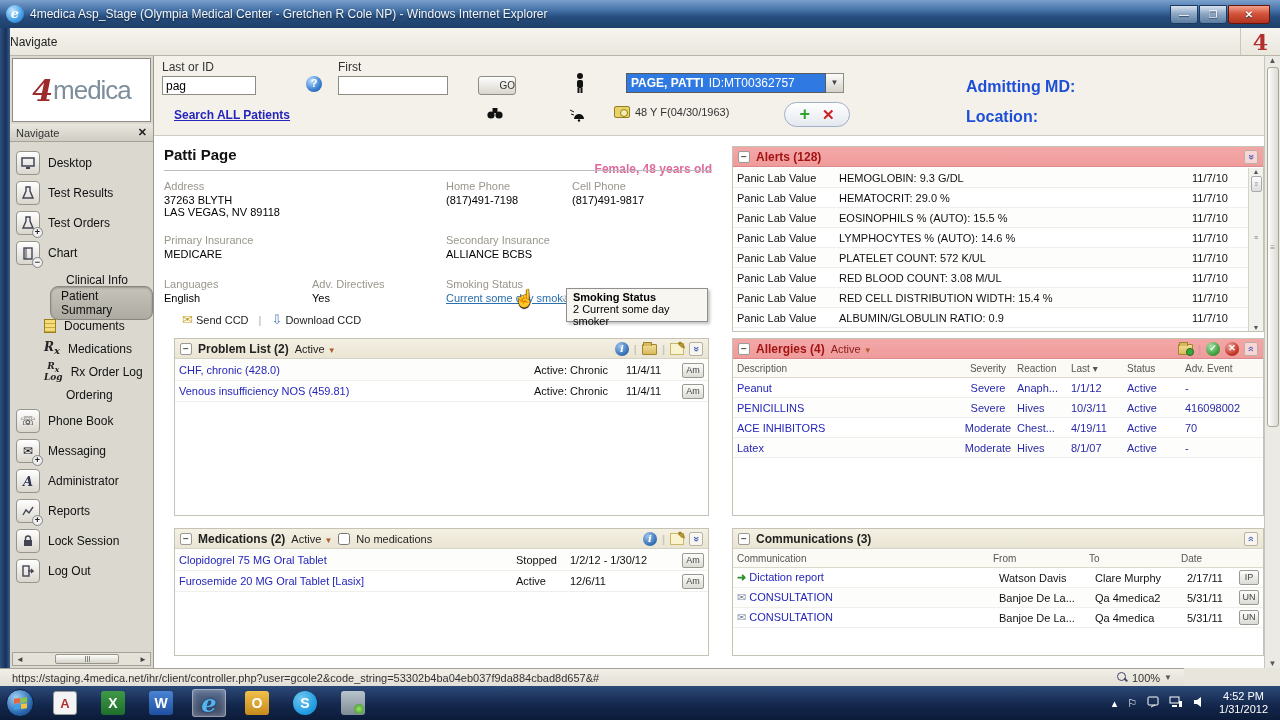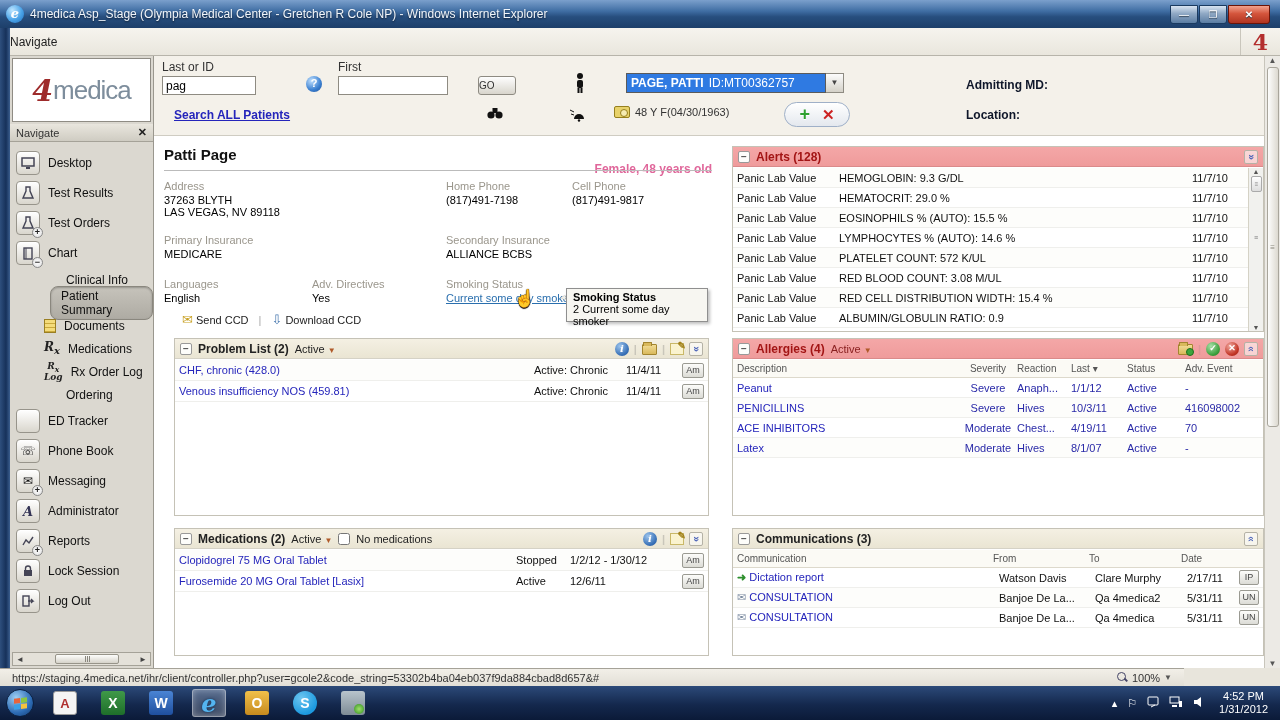"GO" .go-btn { text-align: left -> right }
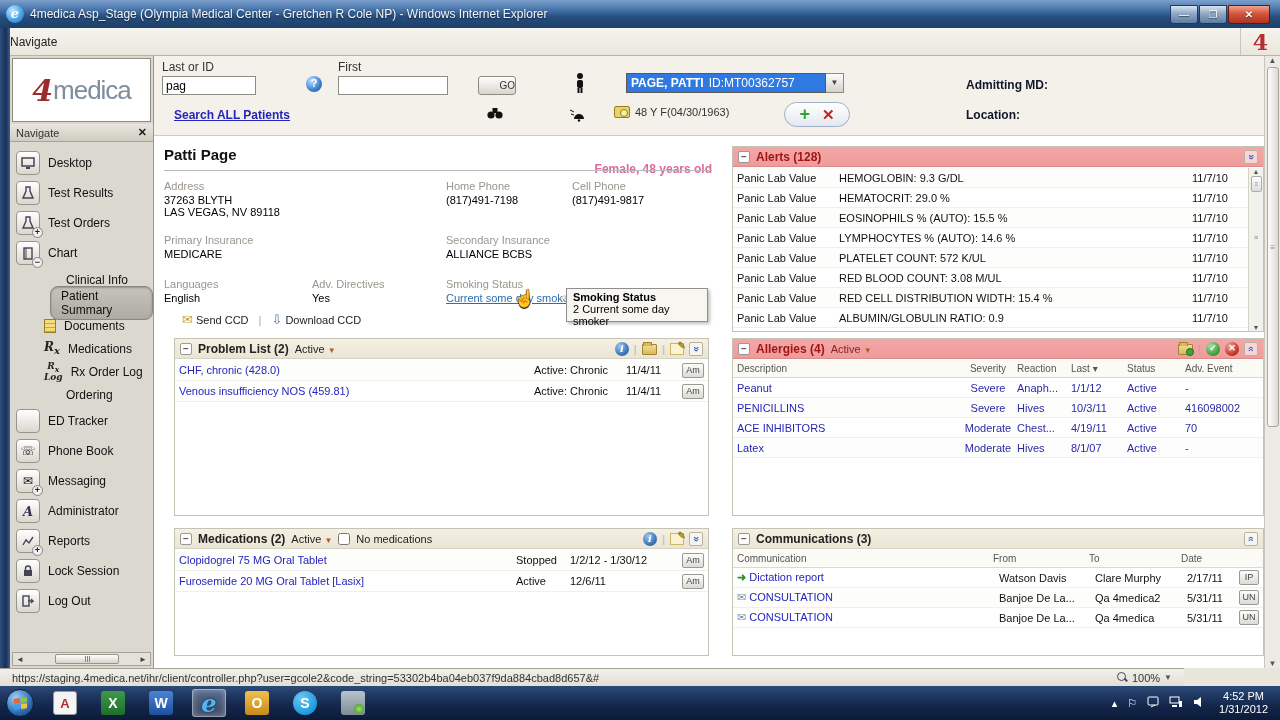"Admitting MD:" .hdr-label { color: #0f172a -> #1d4ed8; font-size: 12px -> 16px }
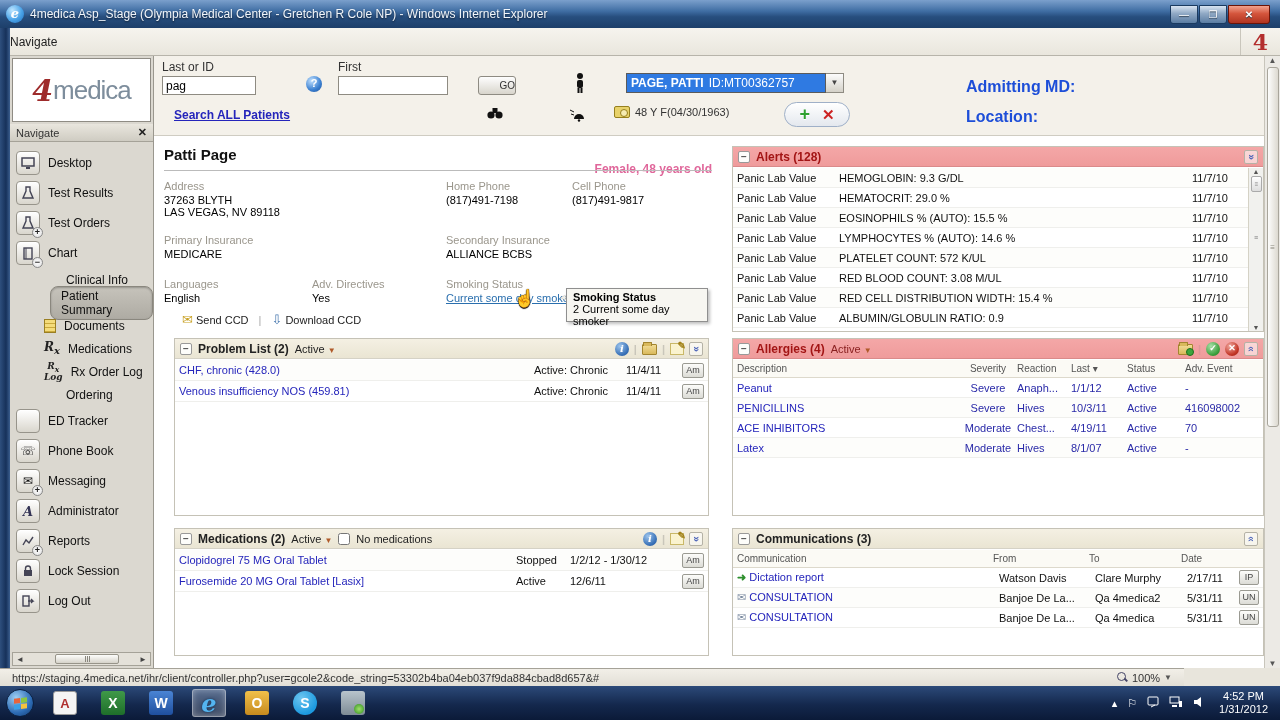"ED Tracker" div.nav-item { html: <div> <span></span> <span>ED Tracker</span> </div> -> none }
